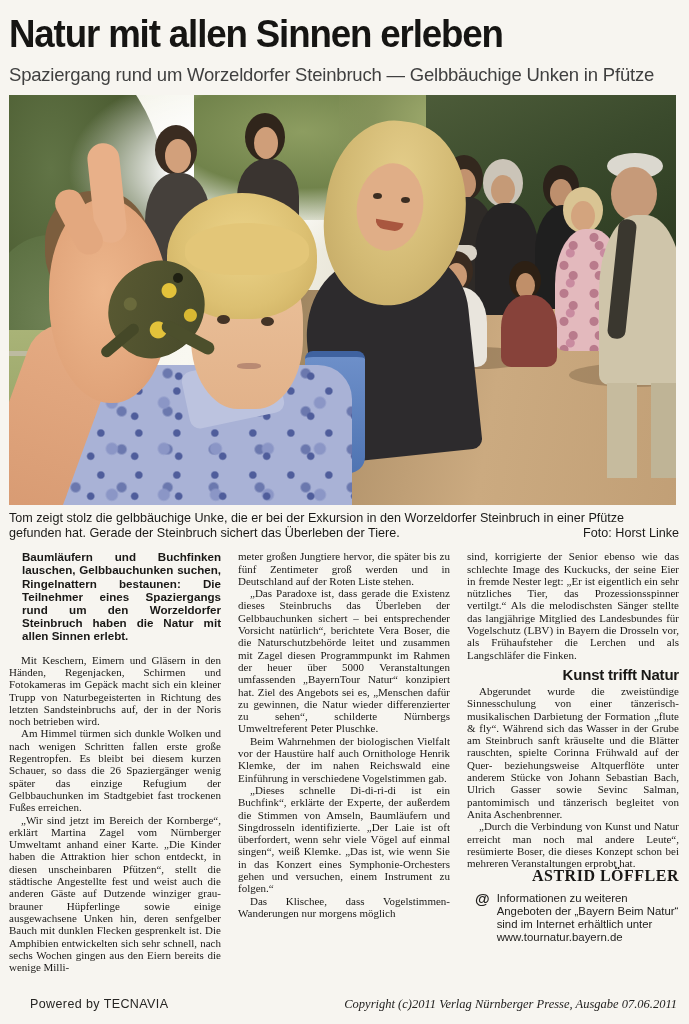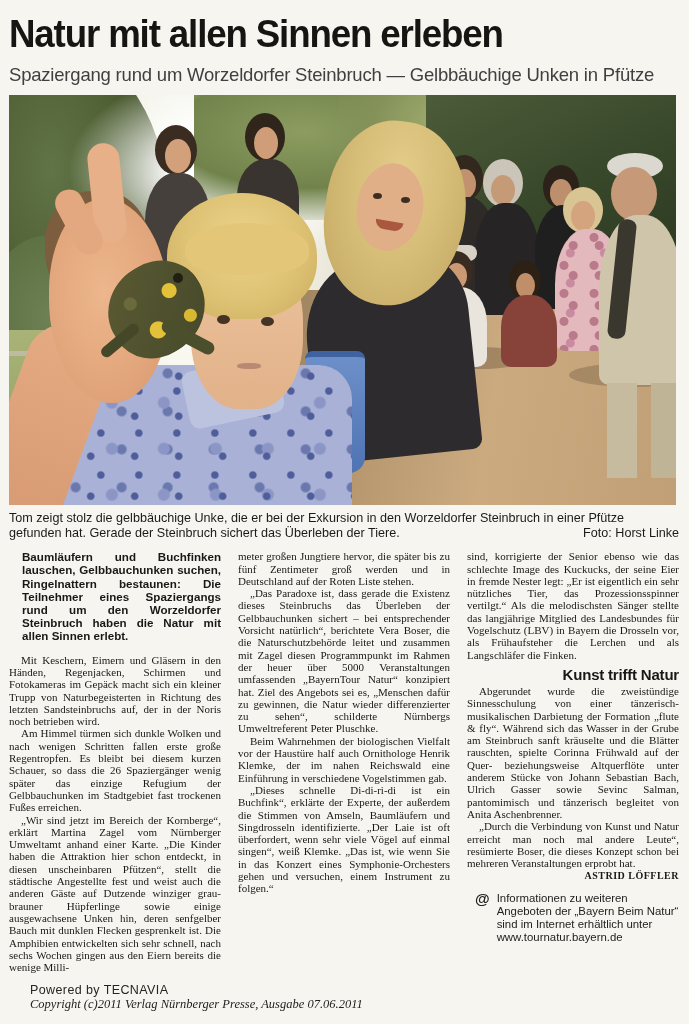"ASTRID LÖFFLER" .byline { font-size: 10px -> 16px }
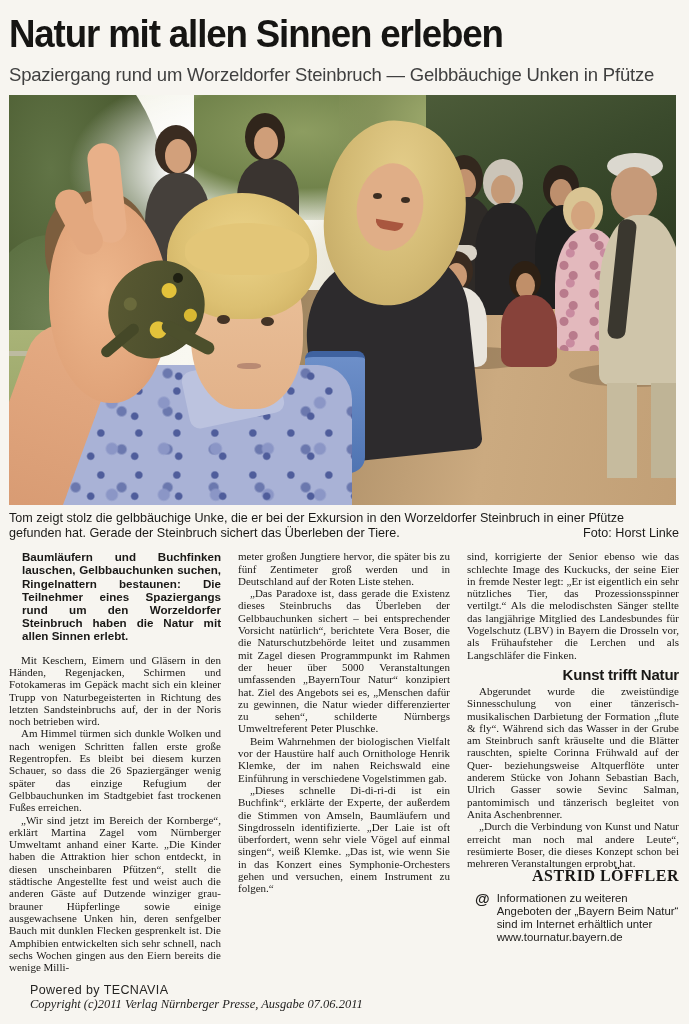"Das Klischee, dass" p.indent { html: none -> <p>Das Klischee, dass Vogelstimmen-Wanderungen nur morgens möglich</p> }
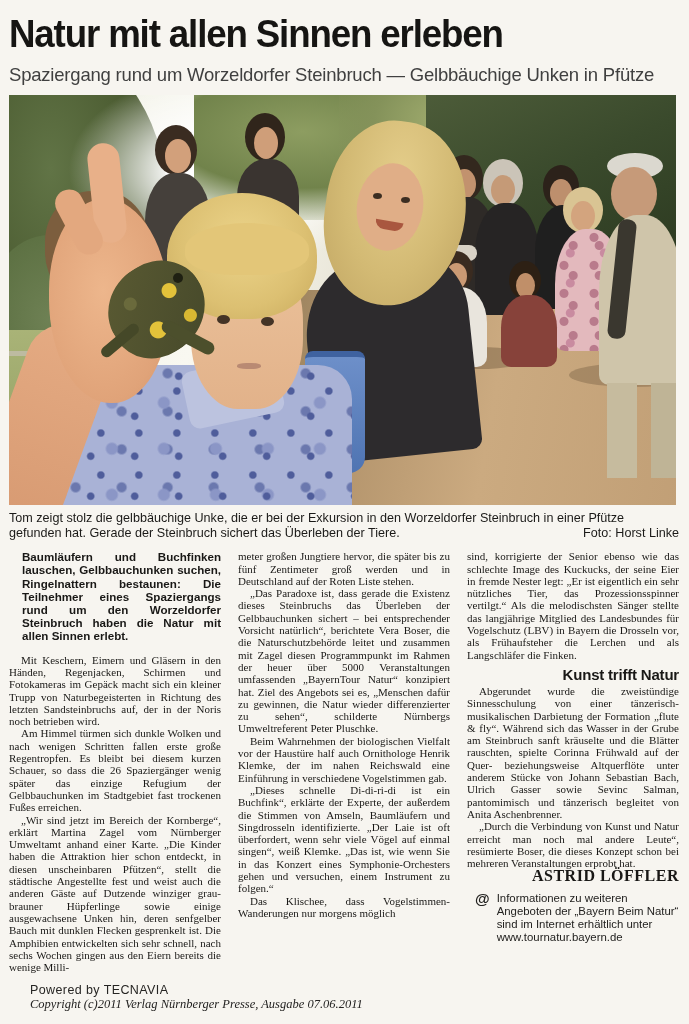"Powered by TECNAVIA" .footer { flex-direction: column -> none }
